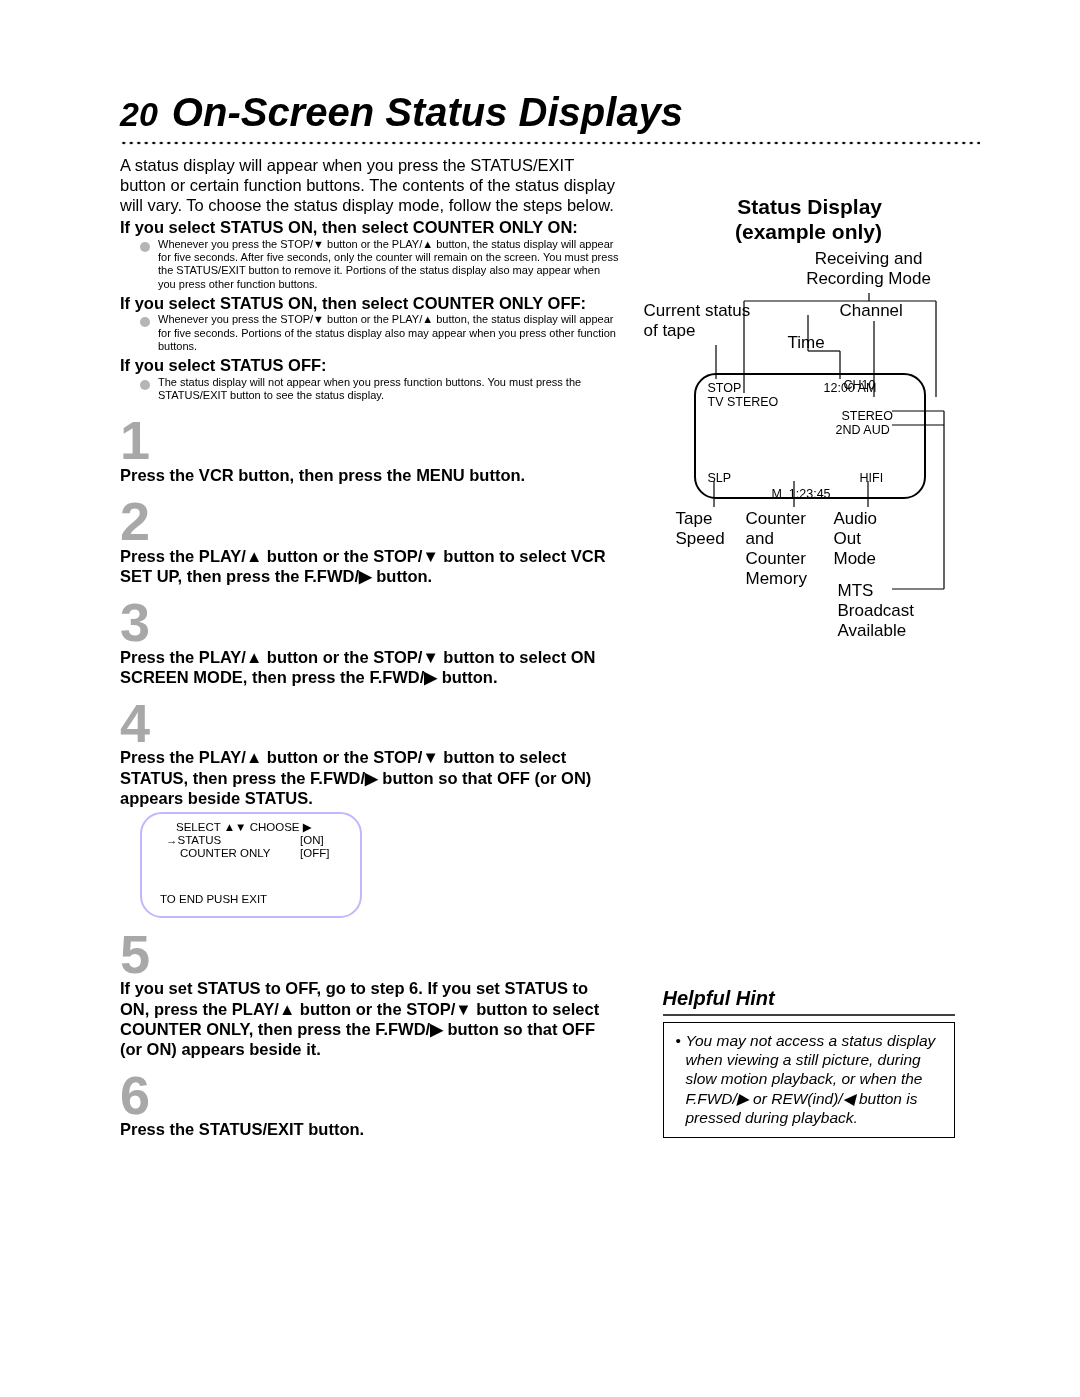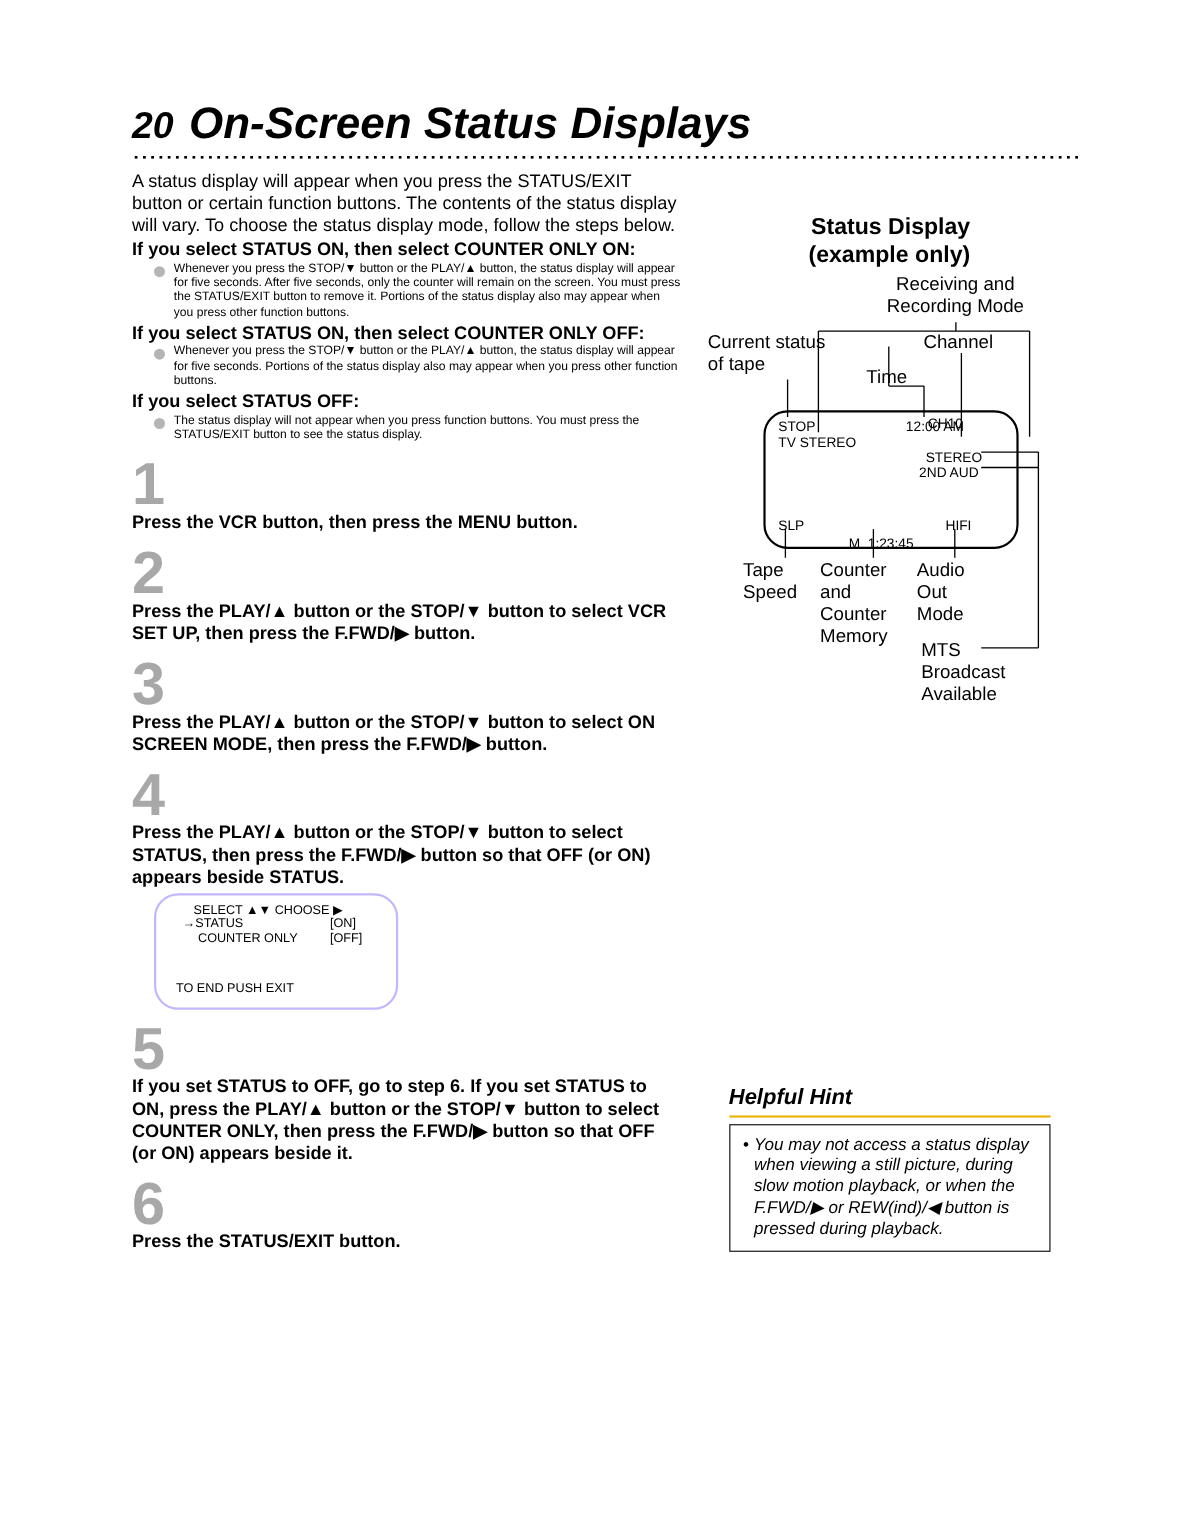"Helpful Hint" .hint-title { border-bottom: 2px solid #eab308 -> 2px solid #404040 }
